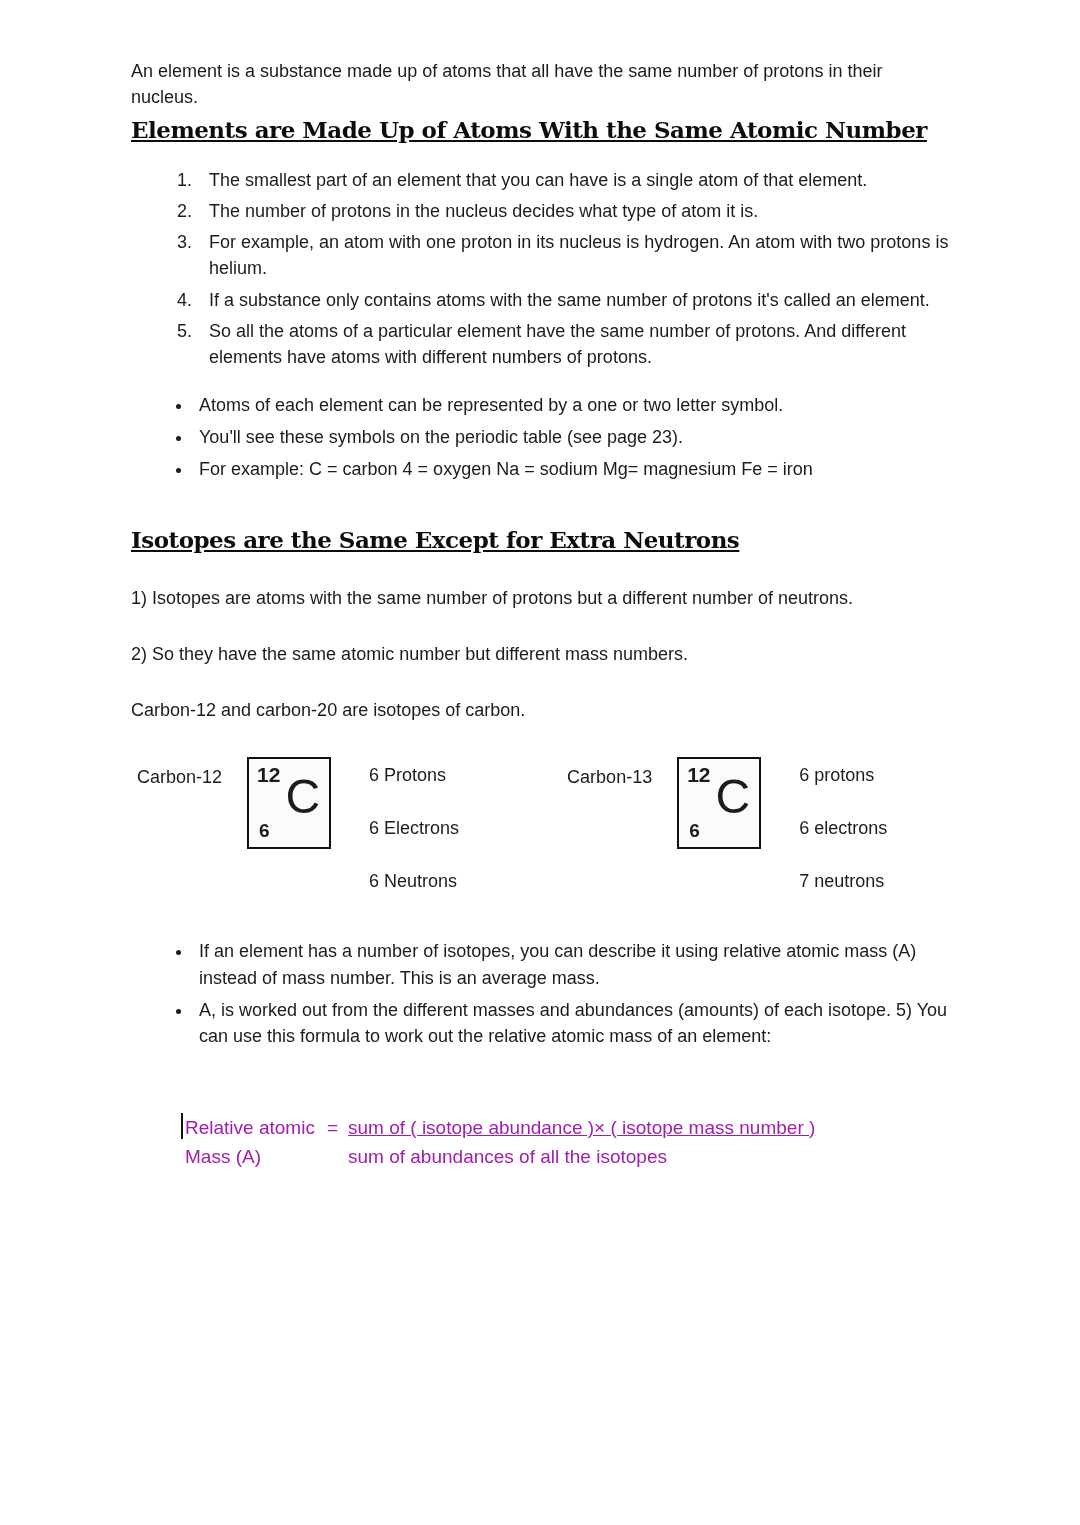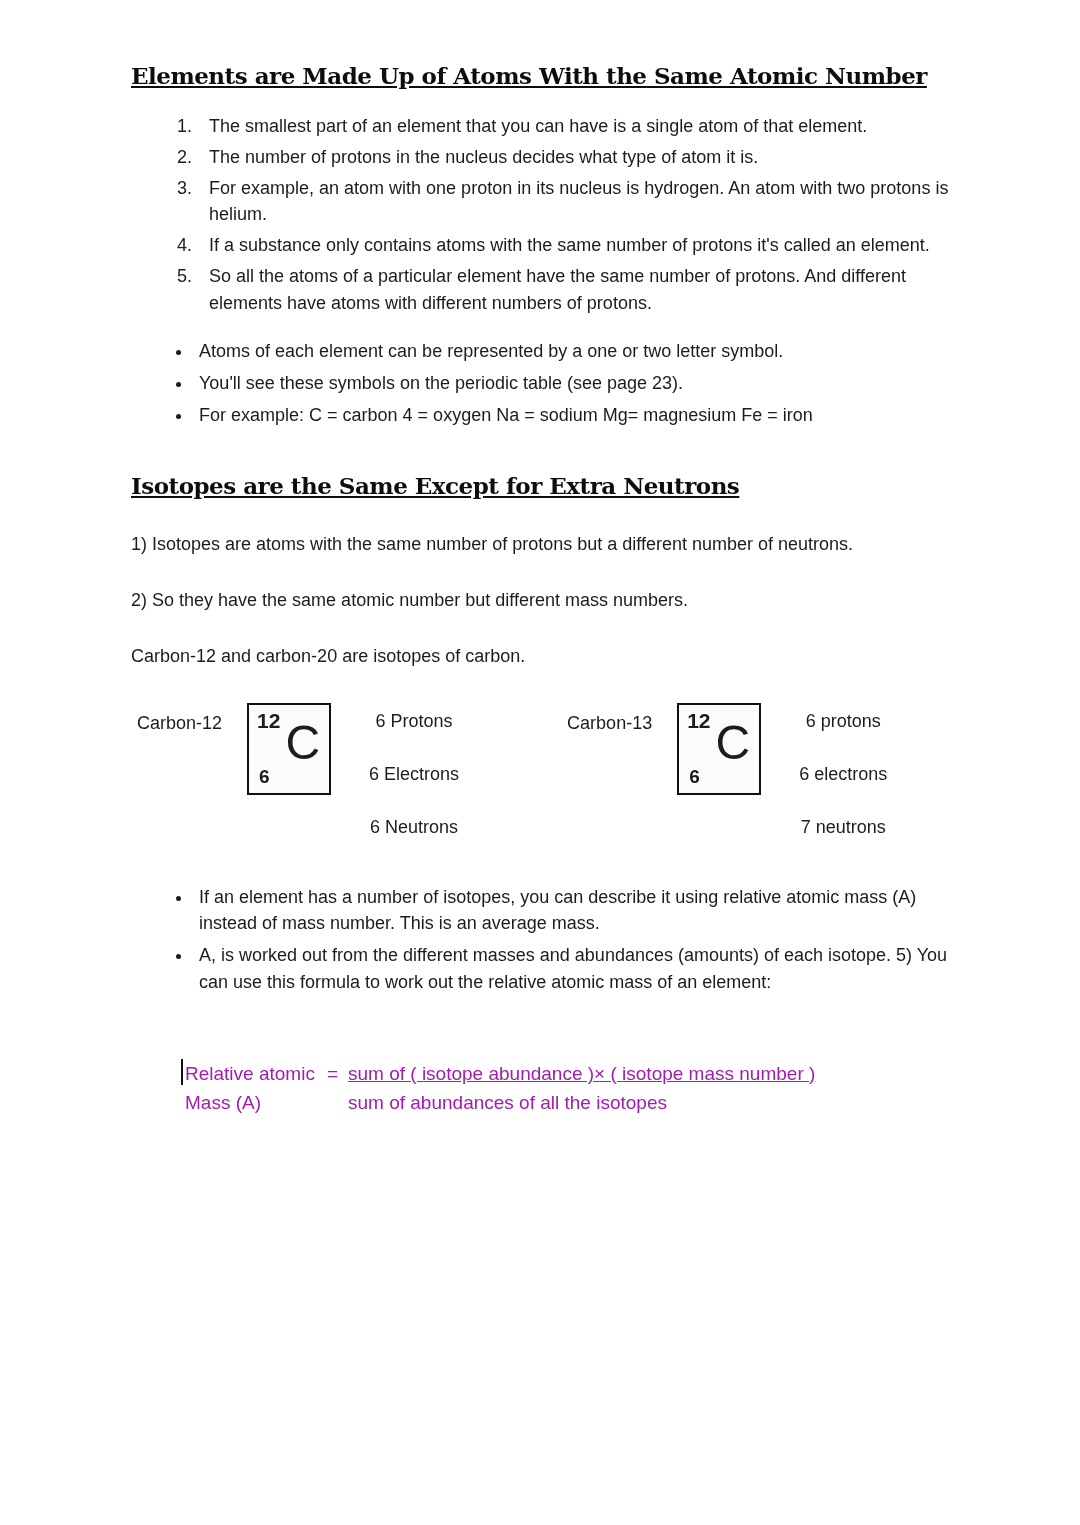"An element is a substance" p.body-text { html: none -> <p>An element is a substance made up of atoms that all have the same number of protons in their nucleus.</p> }
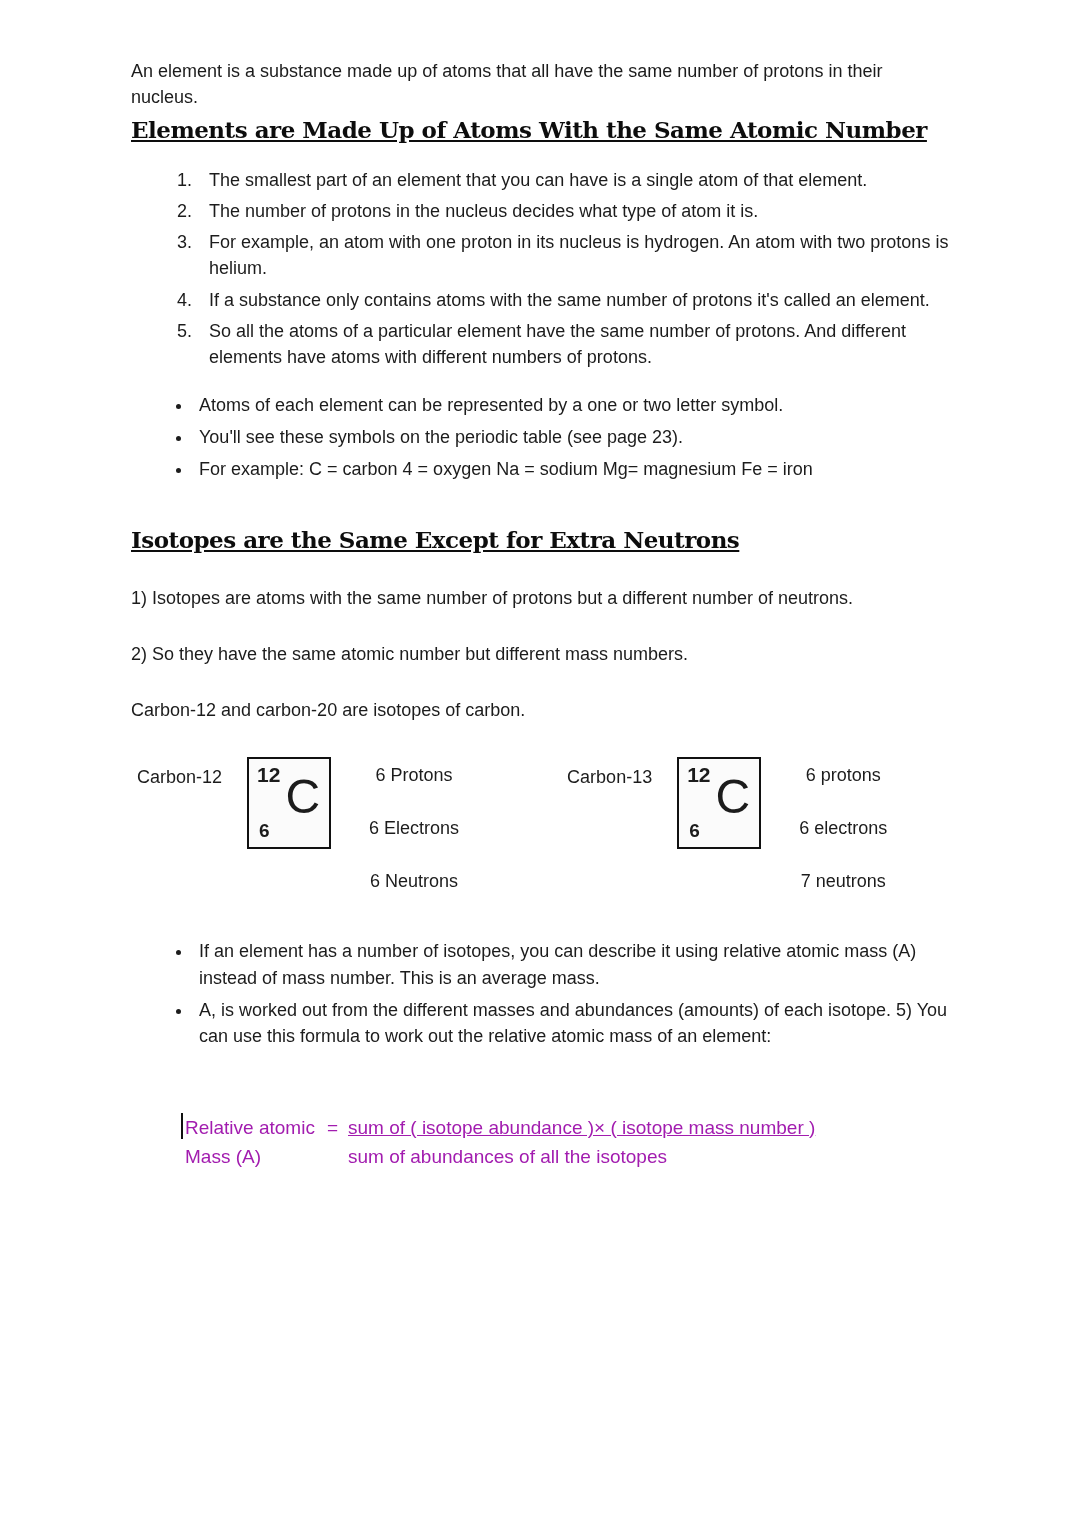"6 Protons" .iso-facts { text-align: center -> none }
